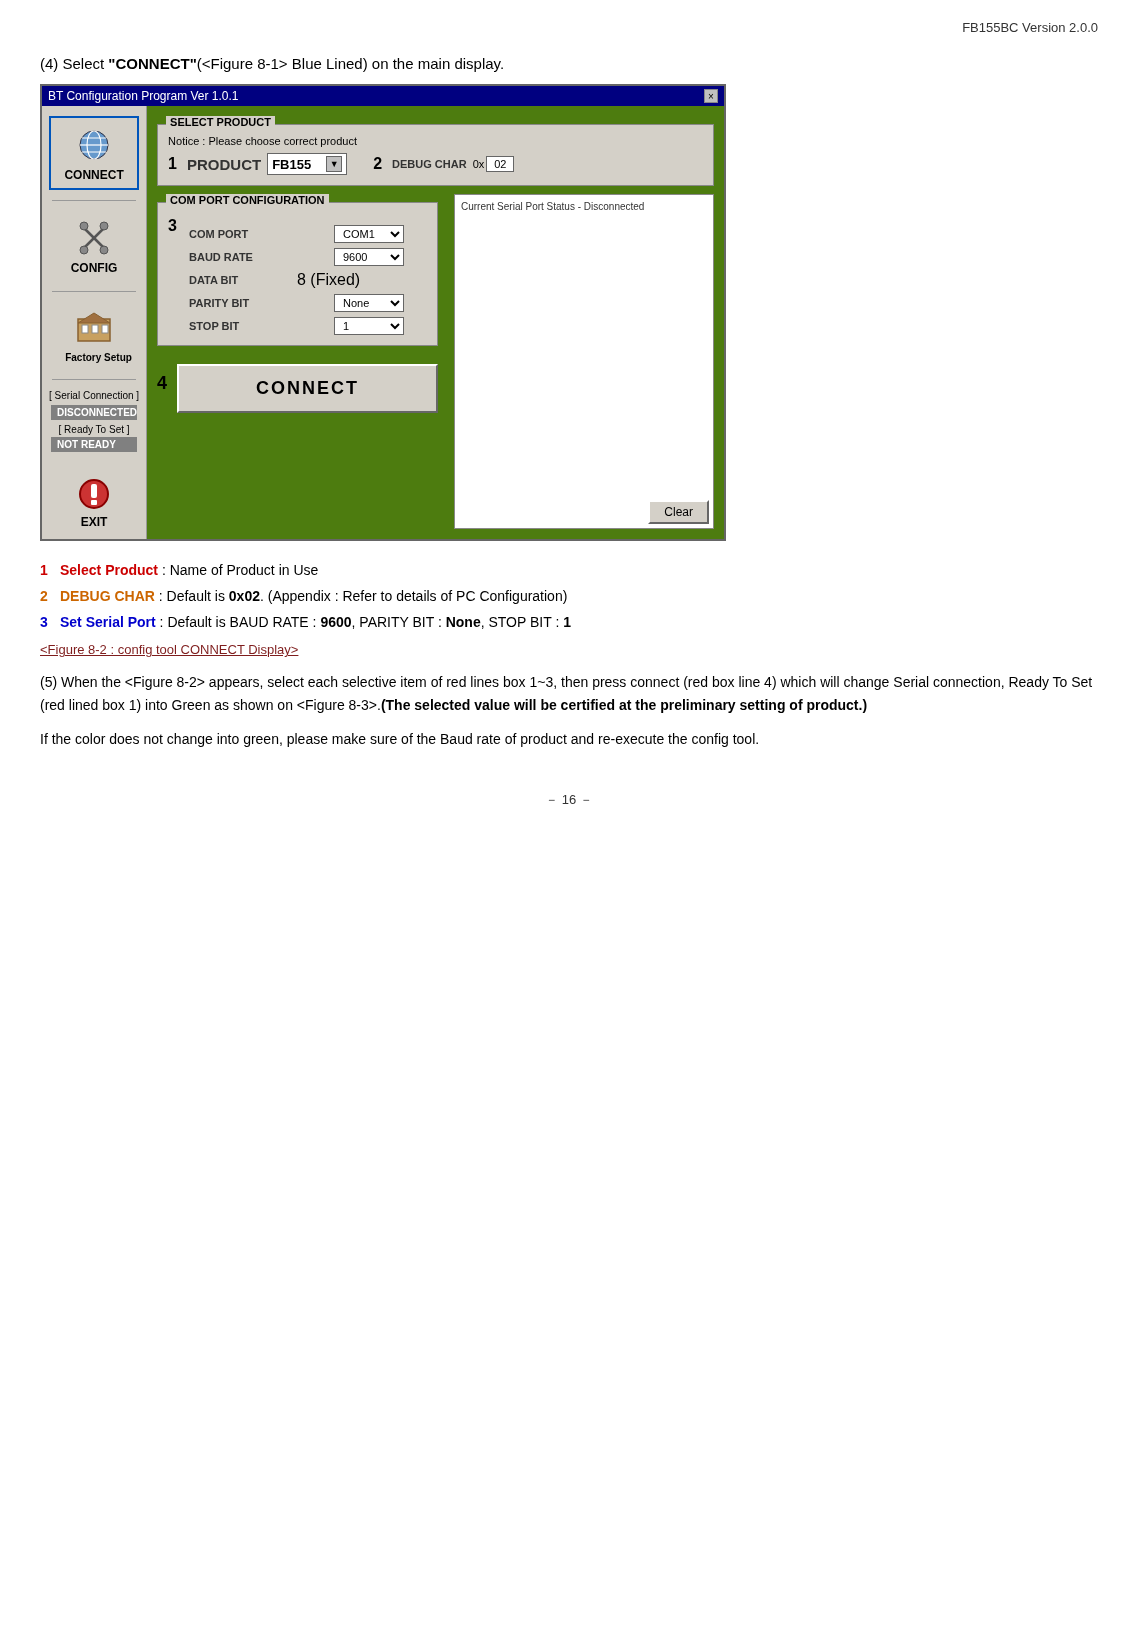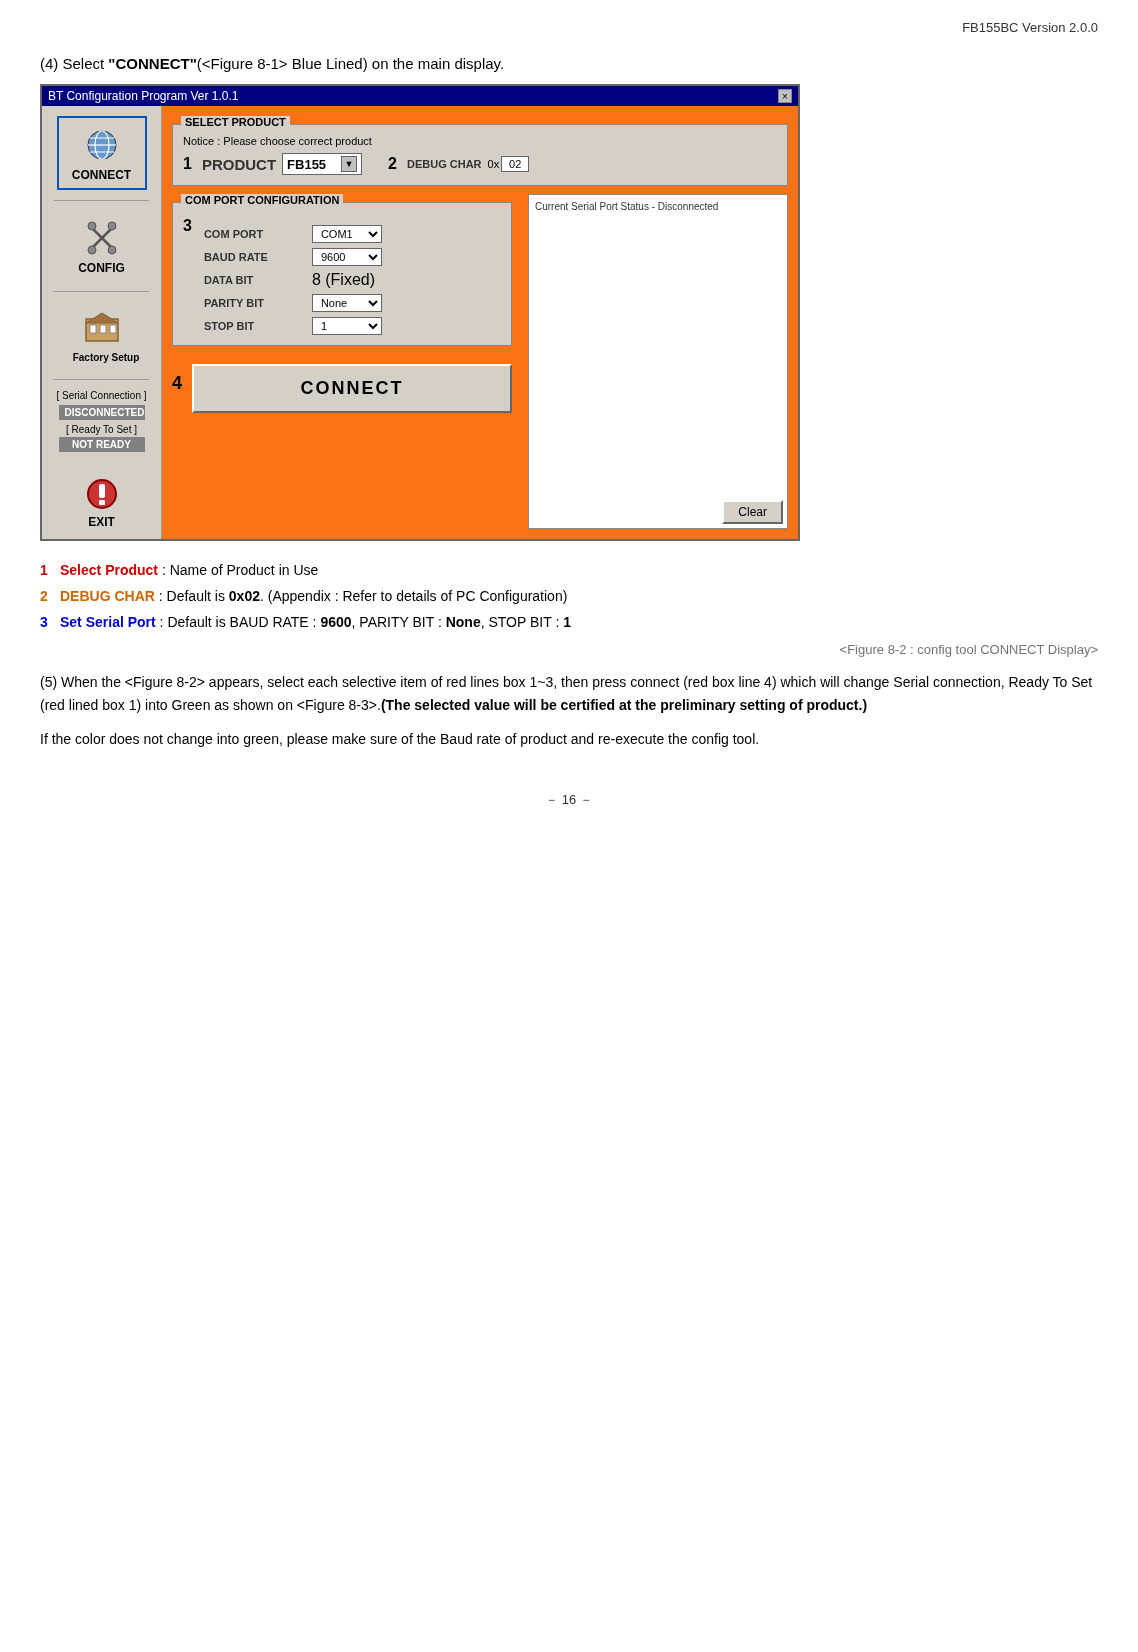"BT Configuration Program Ver 1.0.1" .app-window { background: #f97316 -> #4d7c0f; width: 760px -> 686px }
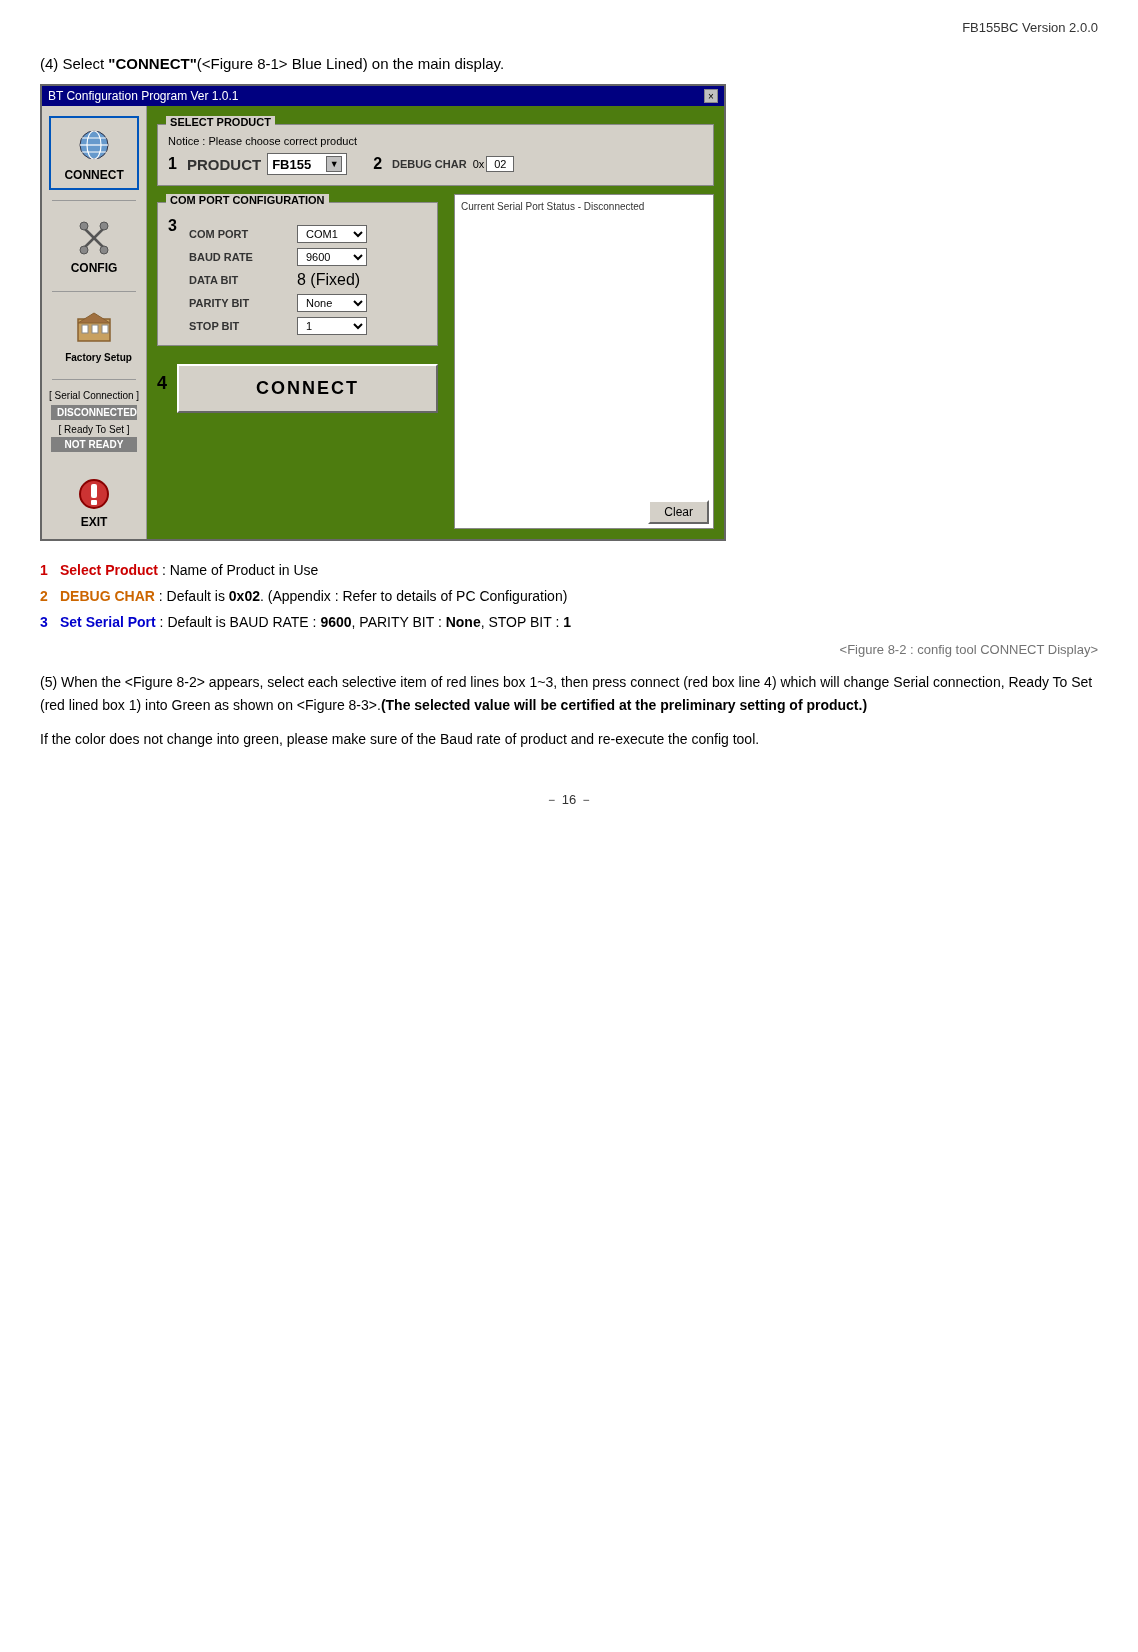"COM1" .com-select { margin-left: none -> 37px }
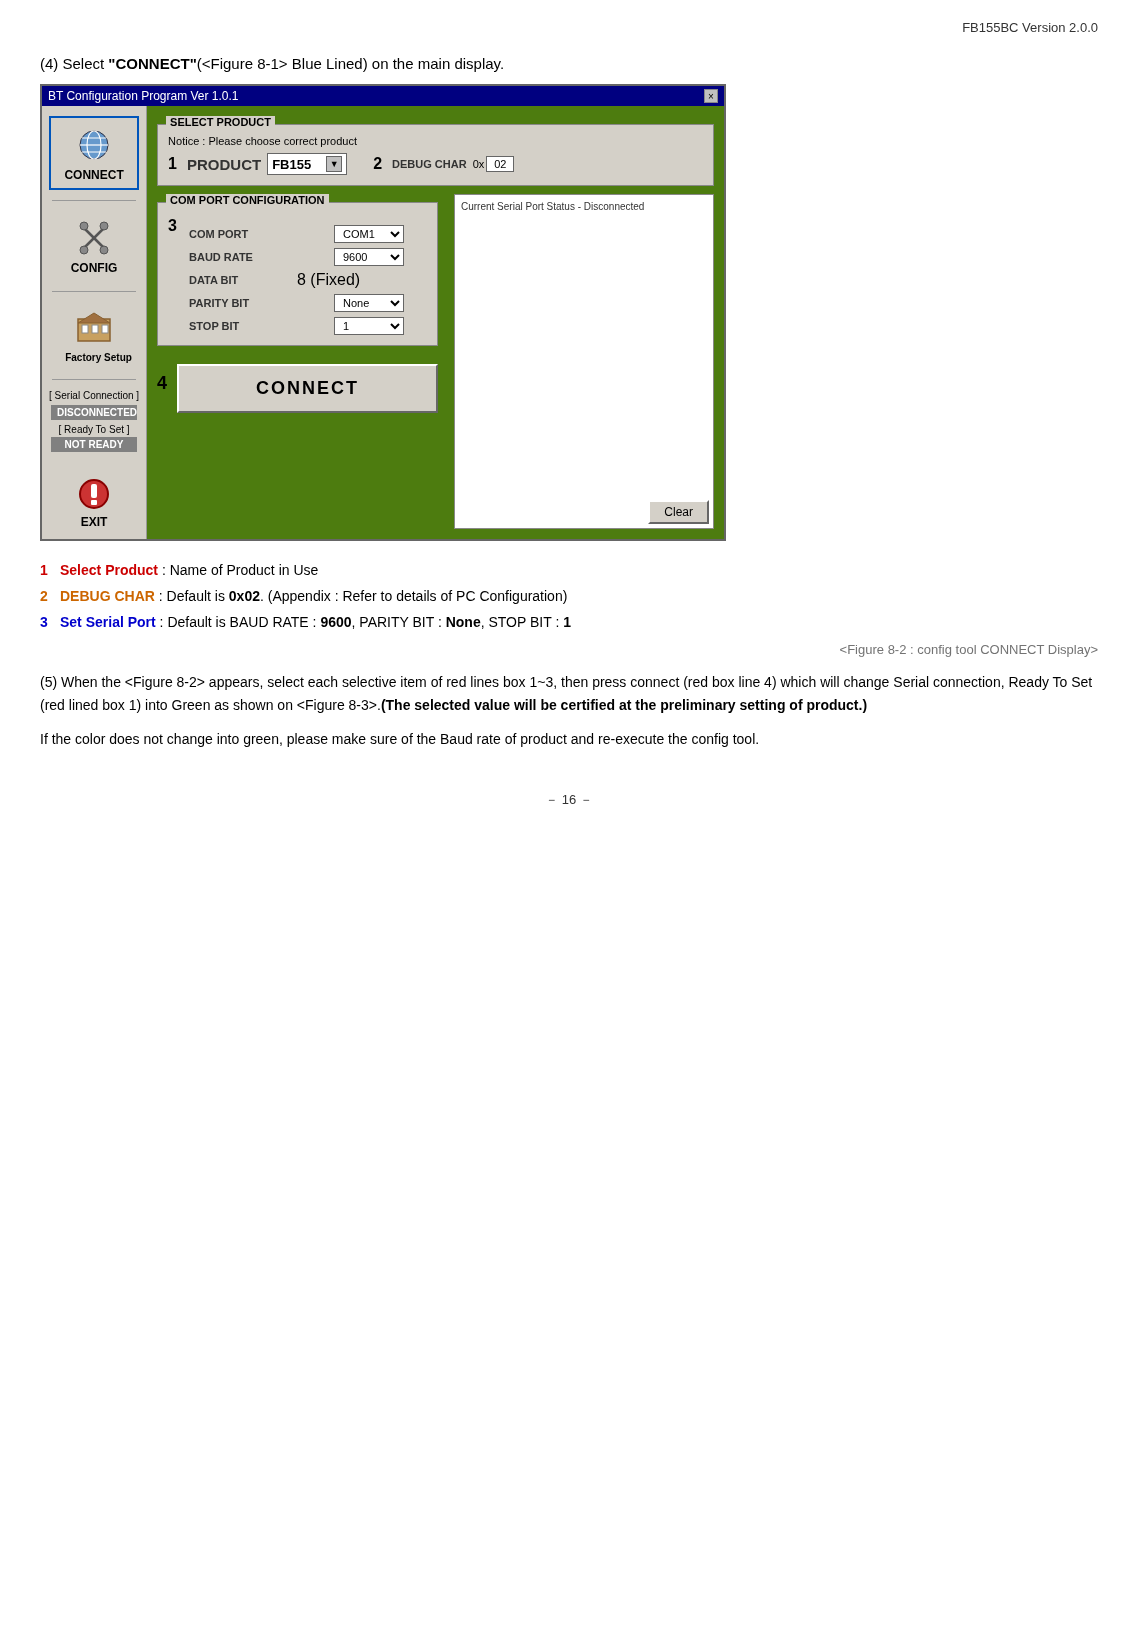"NOT READY" .badge-not-ready { text-align: center -> none }
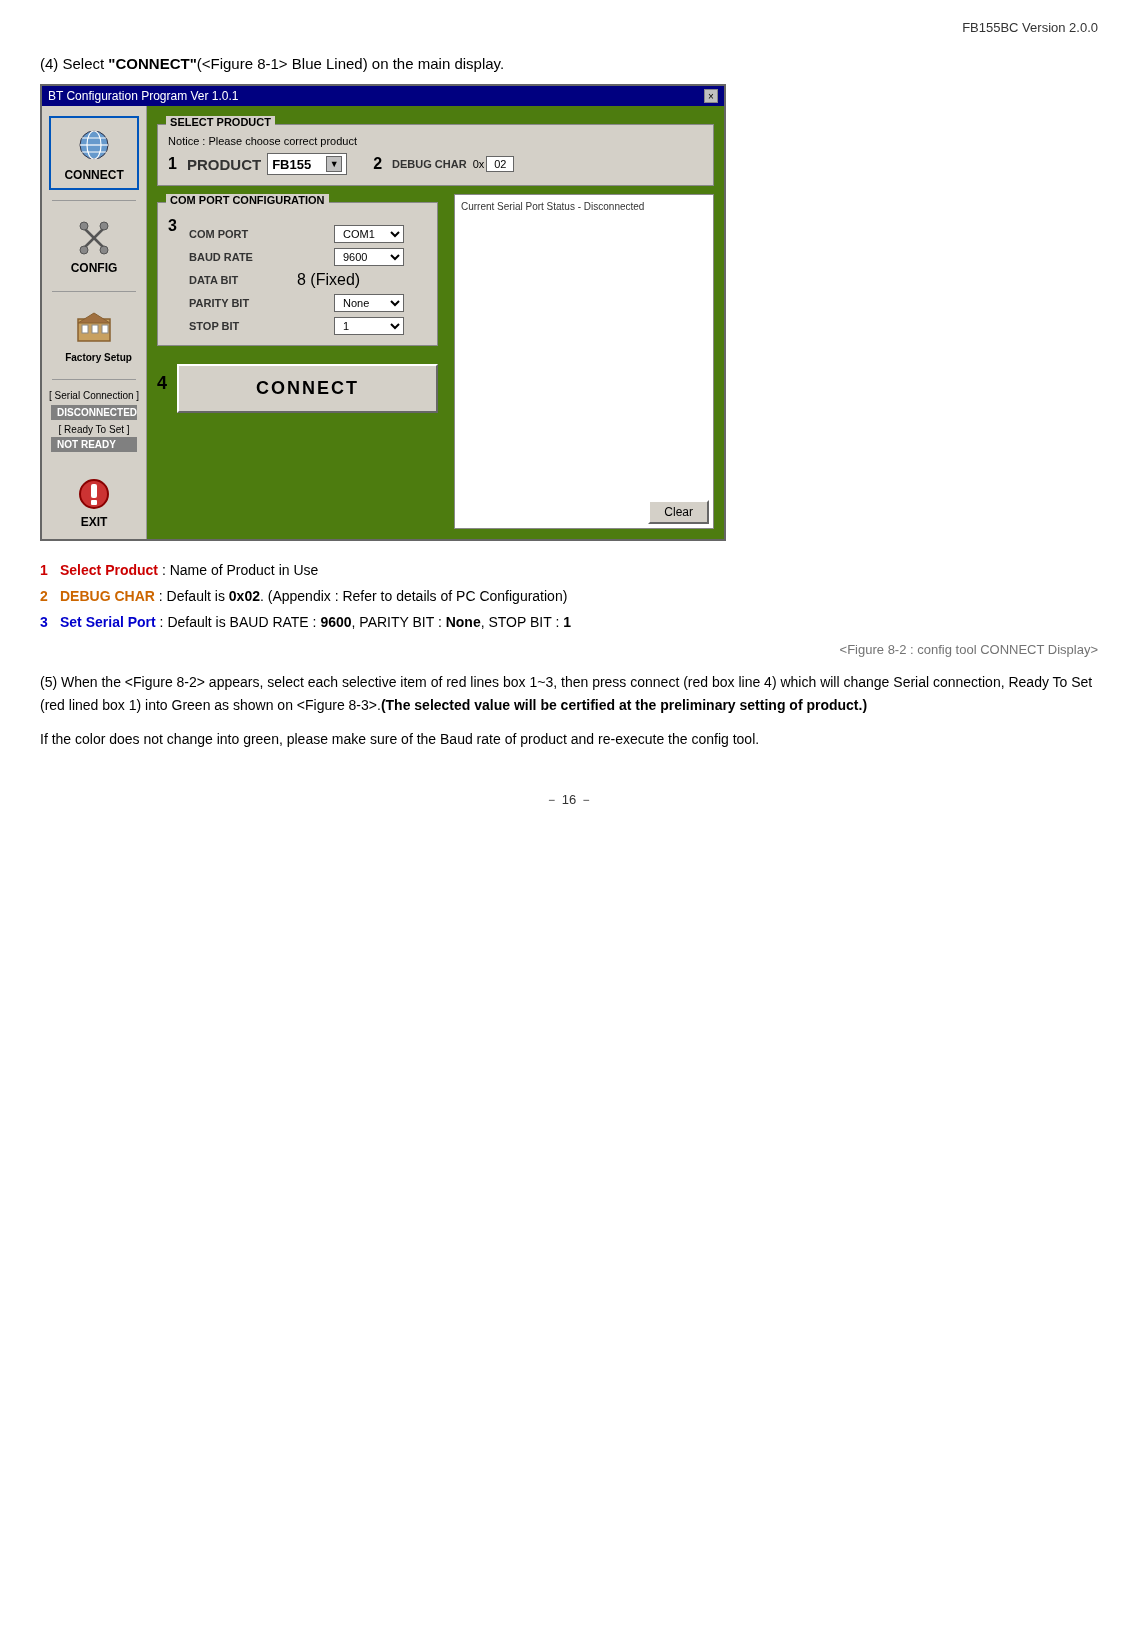"<Figure 8-2 : config tool" .fig-caption { color: #737373 -> #7f1d1d; text-align: right -> left; text-decoration: none -> underline }
